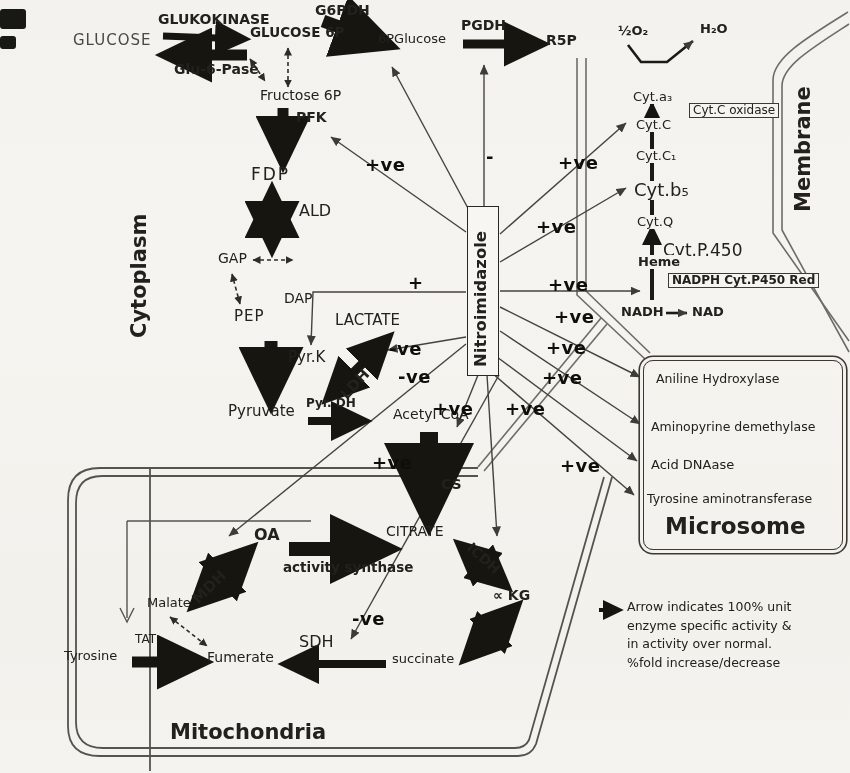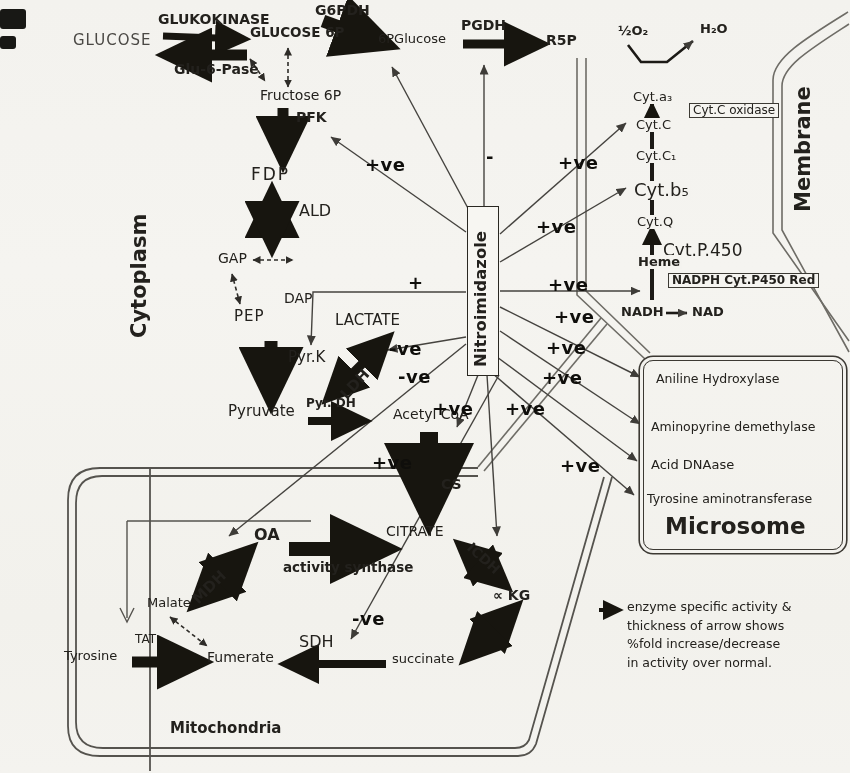"Arrow indicates 100% unit" div { html: none -> <div>Arrow indicates 100% unit</div> }
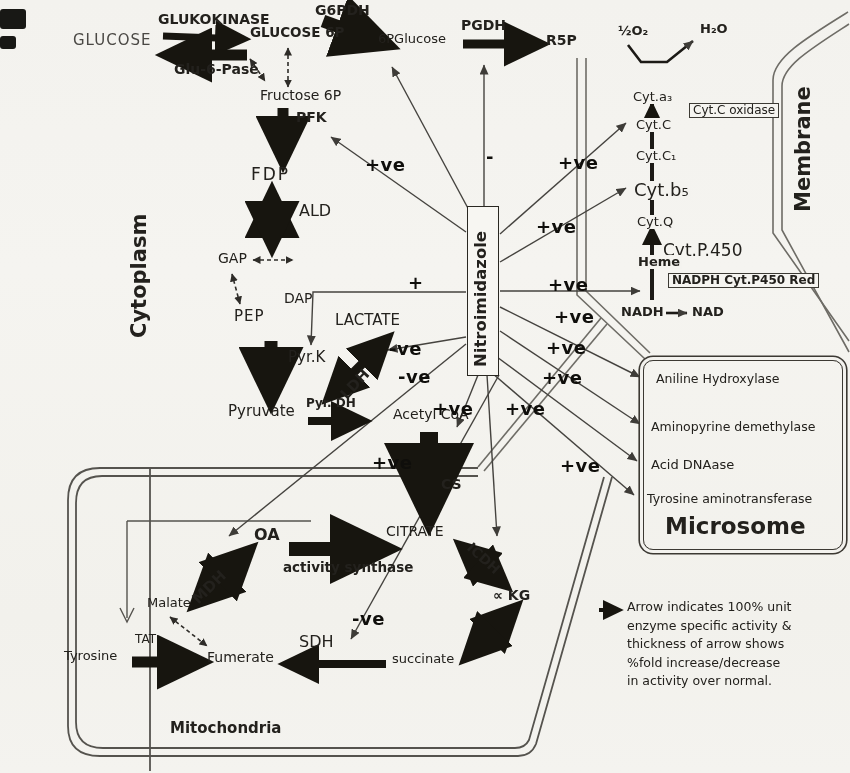"thickness of arrow shows" div { html: <div>thickness of arrow shows</div> -> none }
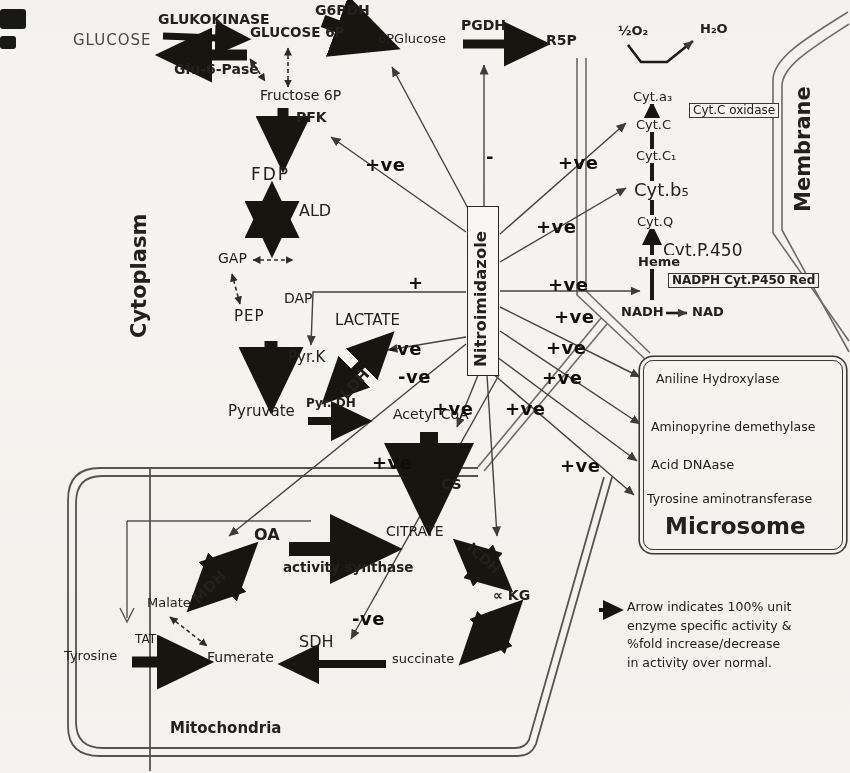"%fold increase/decrease" div { order: before "in activity over normal." -> after "in activity over normal." }
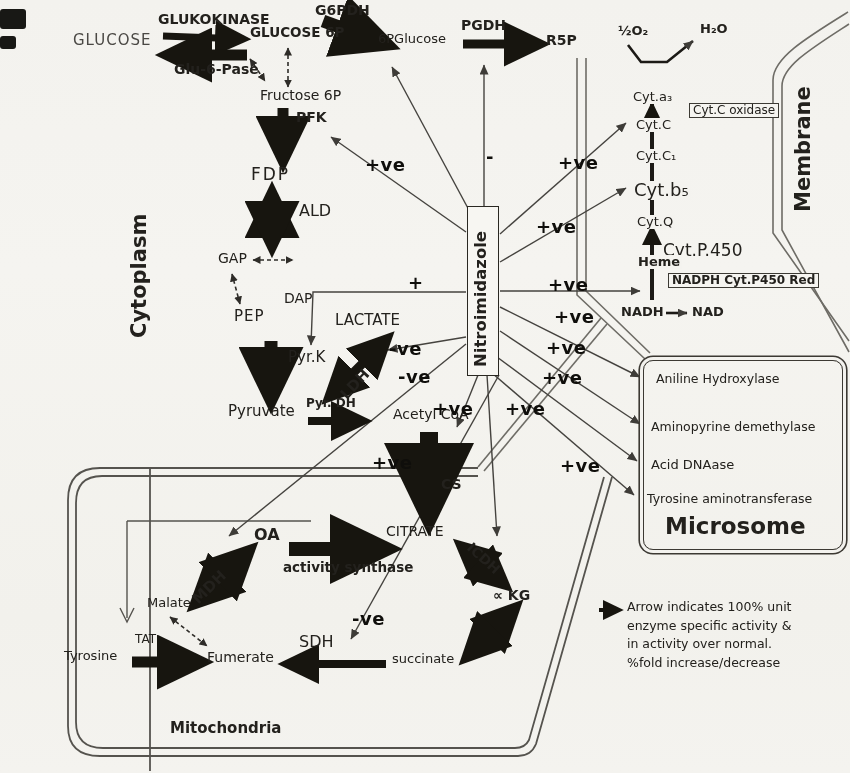"Mitochondria" div.lbl { font-size: 15px -> 21px }
